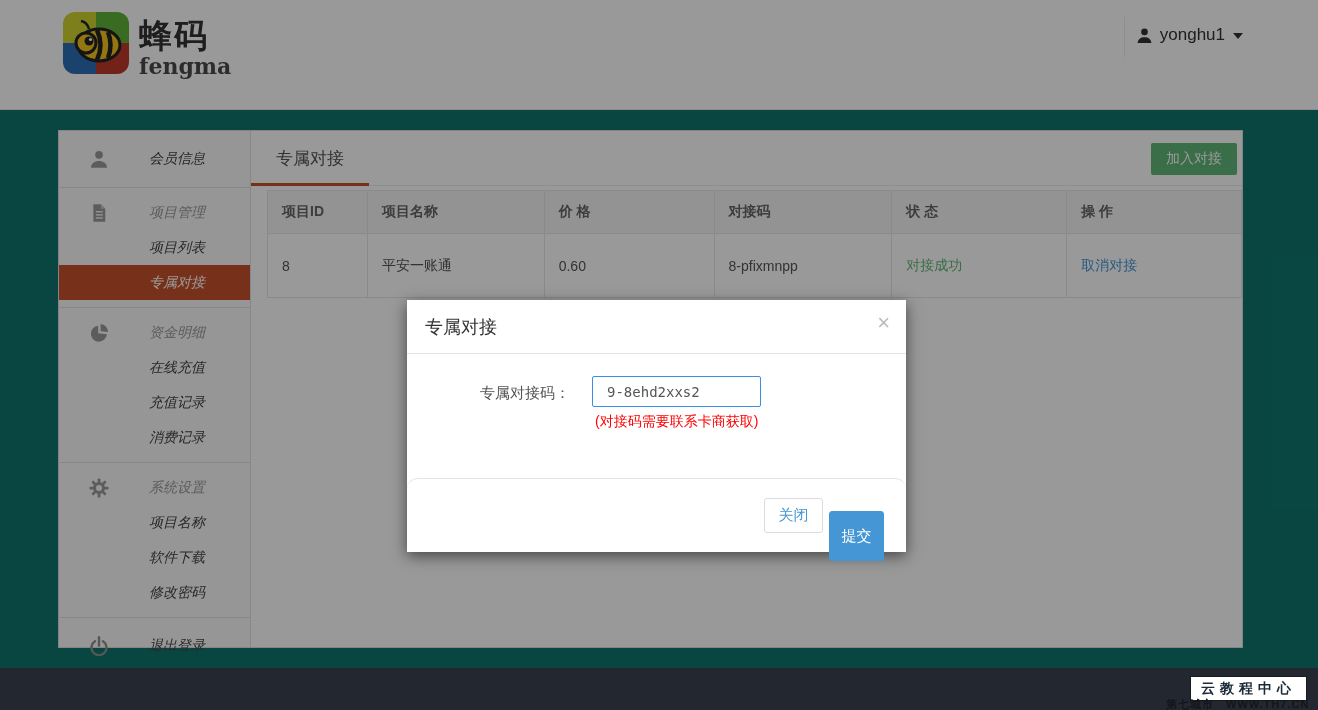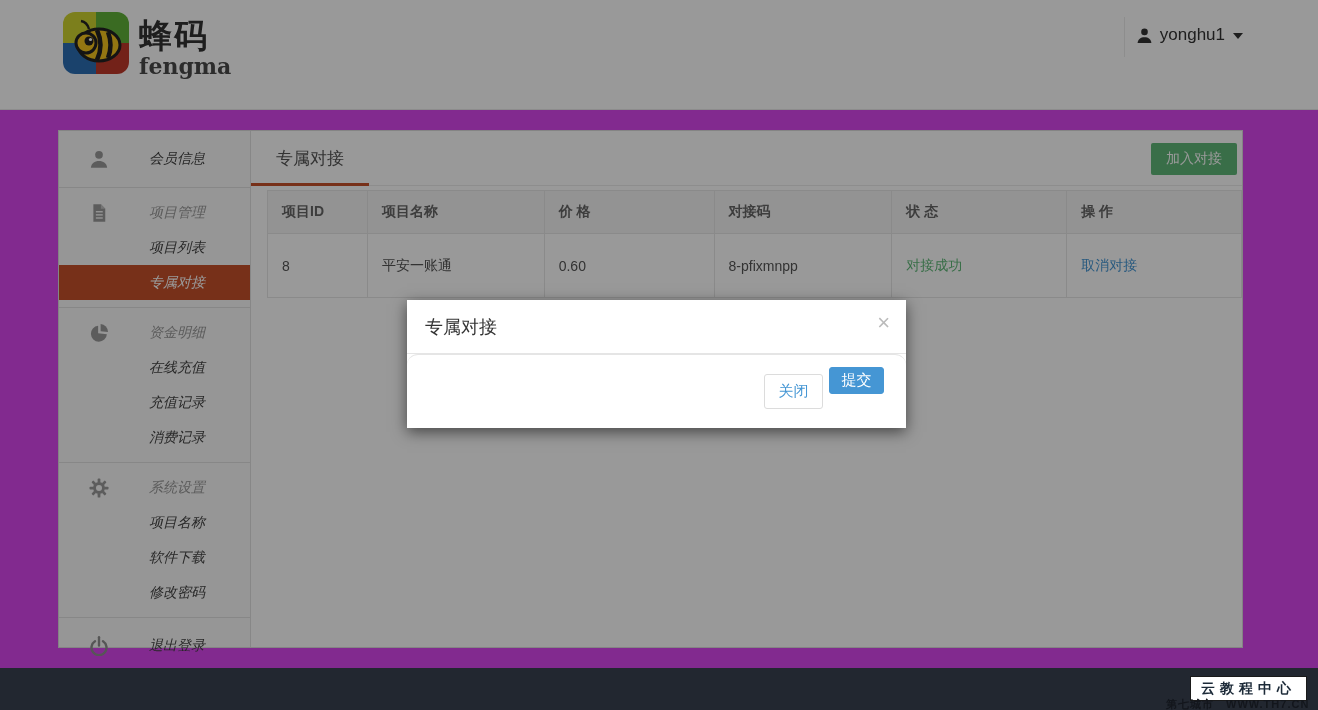"蜂码" .page { background: #d946ef -> #0f766e }
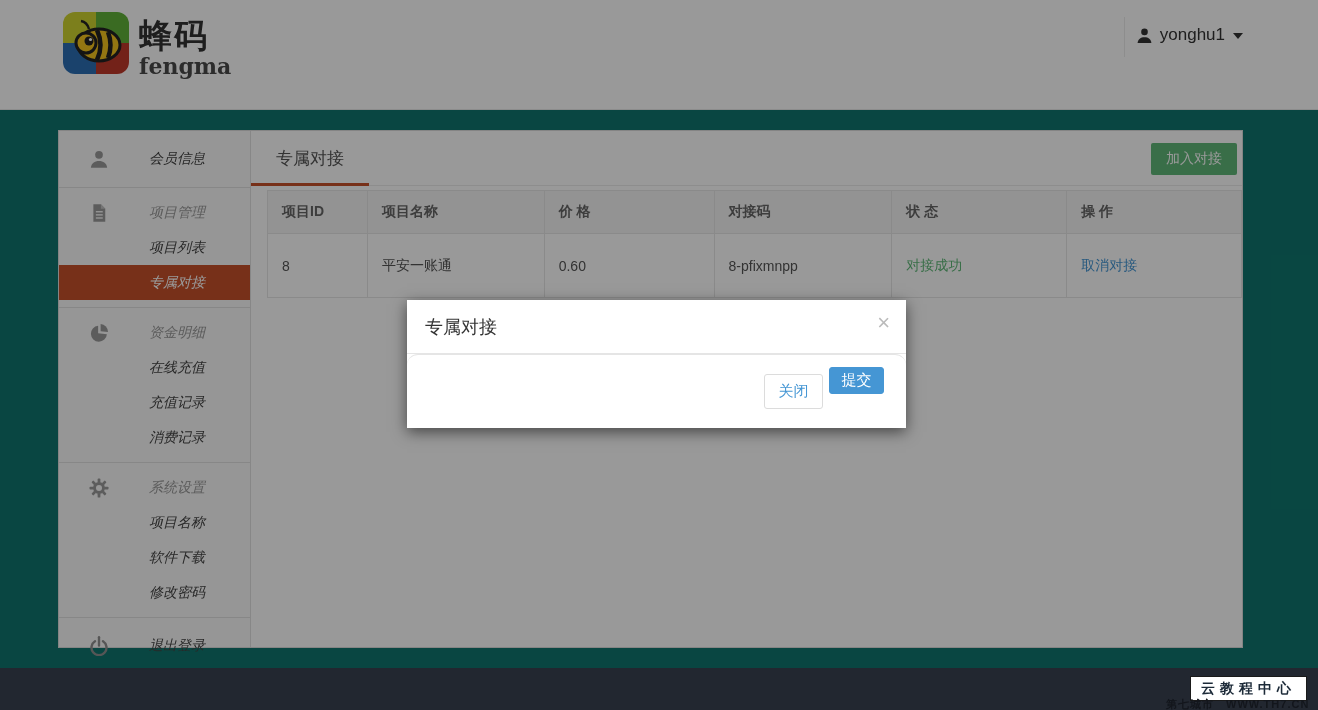"专属对接码：" div.modal-body { html: none -> <div> <label>专属对接码：</label> <input> <div>(对接码需要联系卡商获取)</div> </div> }
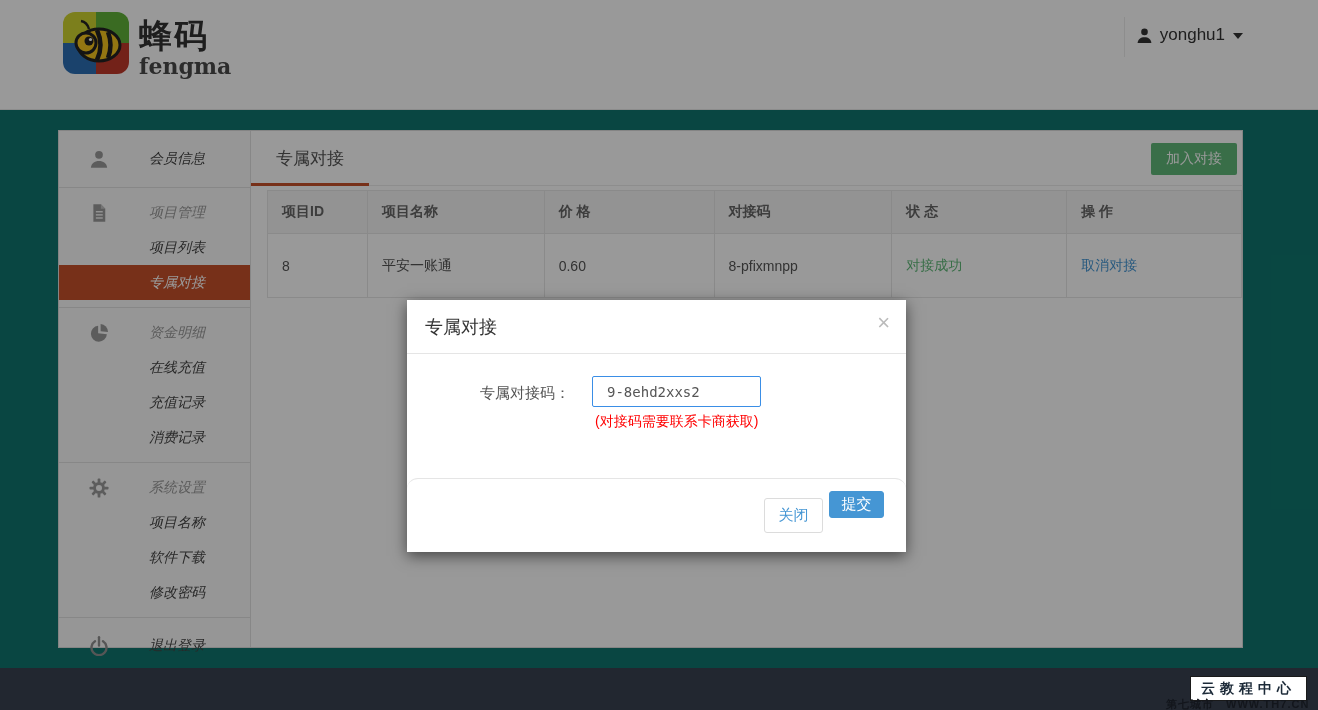"提交" .btn-submit { height: 27px -> 50px; top: 12px -> 32px }
